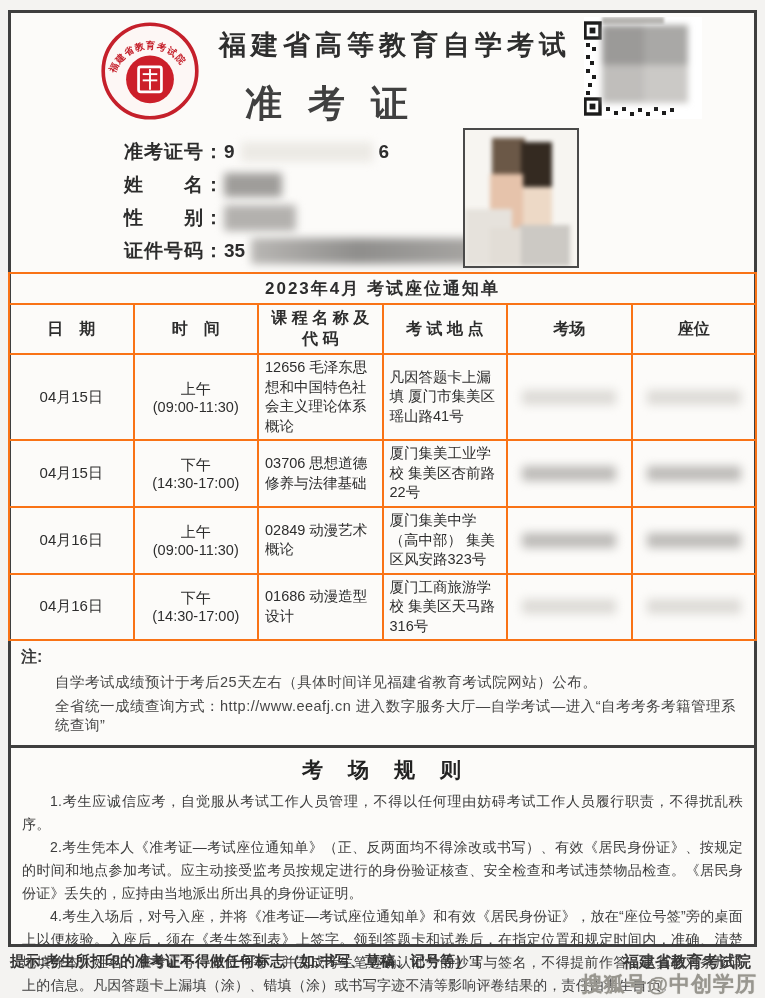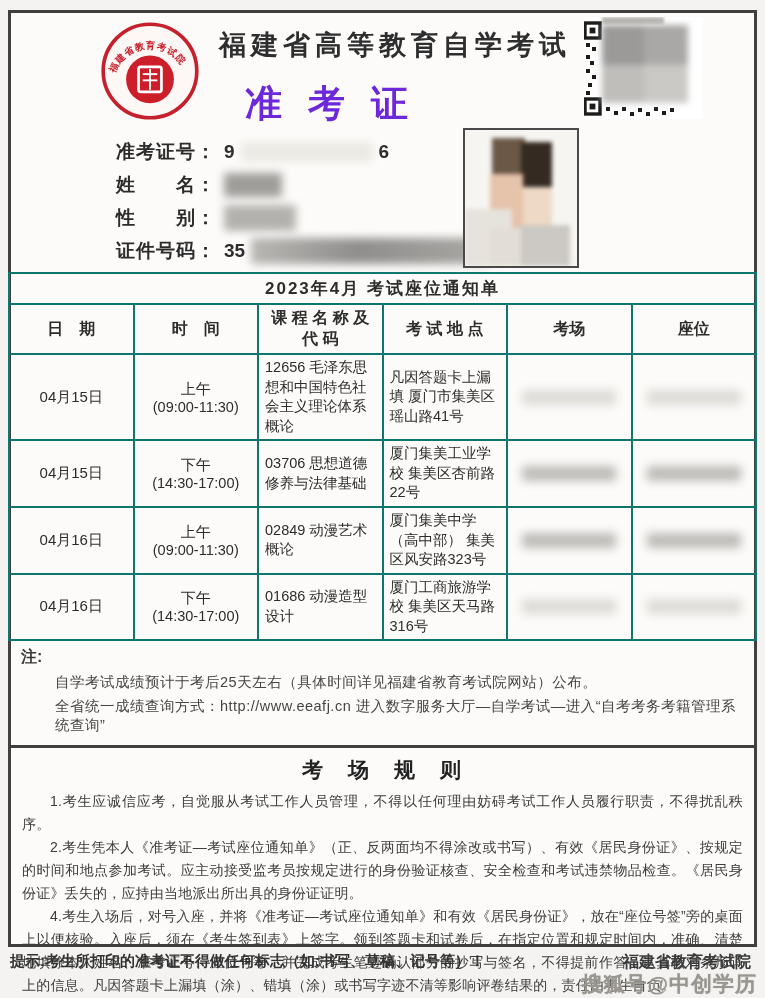"准考证" .doc-title { color: #6d28d9 -> #404040 }
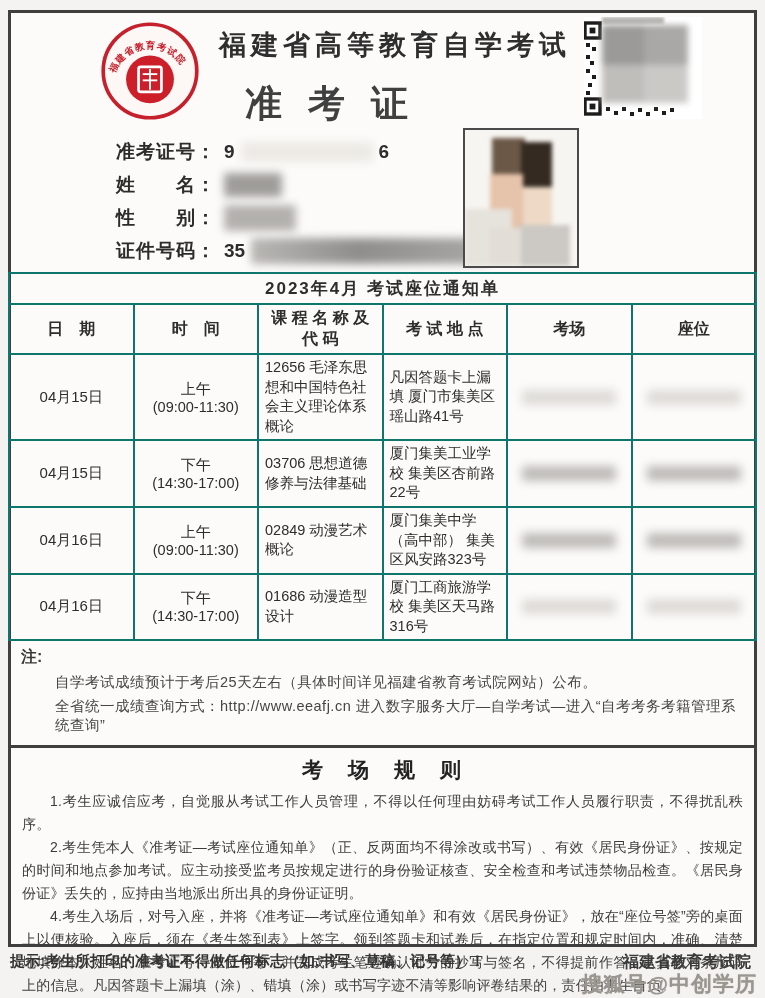"准考证号：" .info { text-align: none -> right }
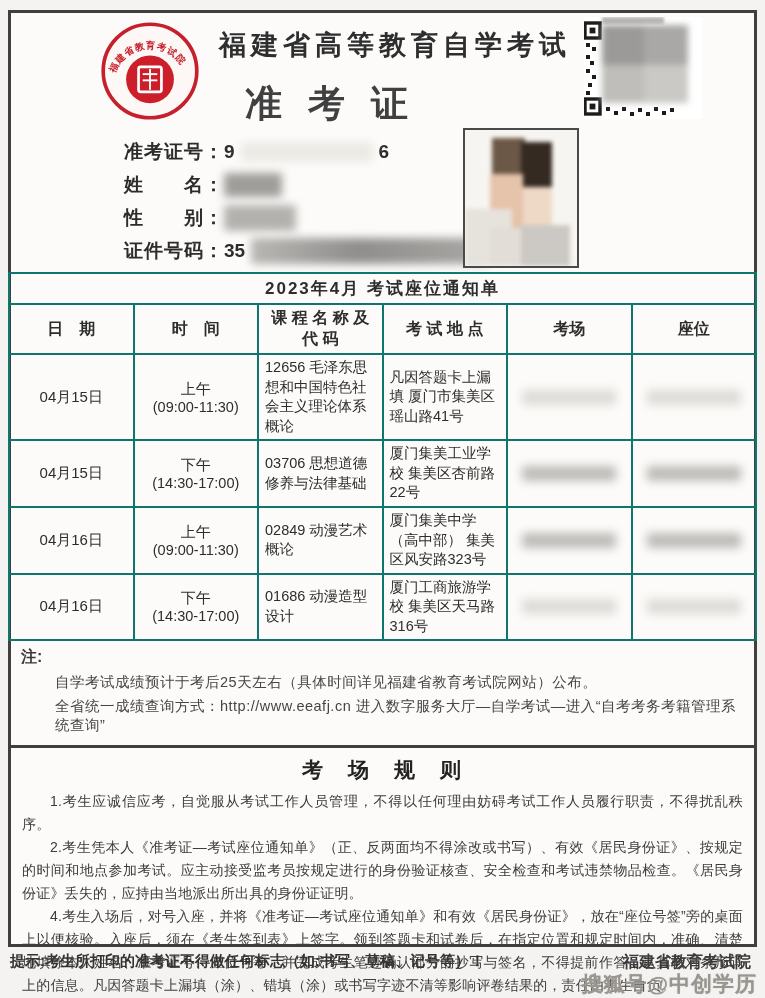"2023年4月 考试座位通知单" table.seat th, table.seat td { border: 2px solid #0f766e -> 2px solid #f97316 }
